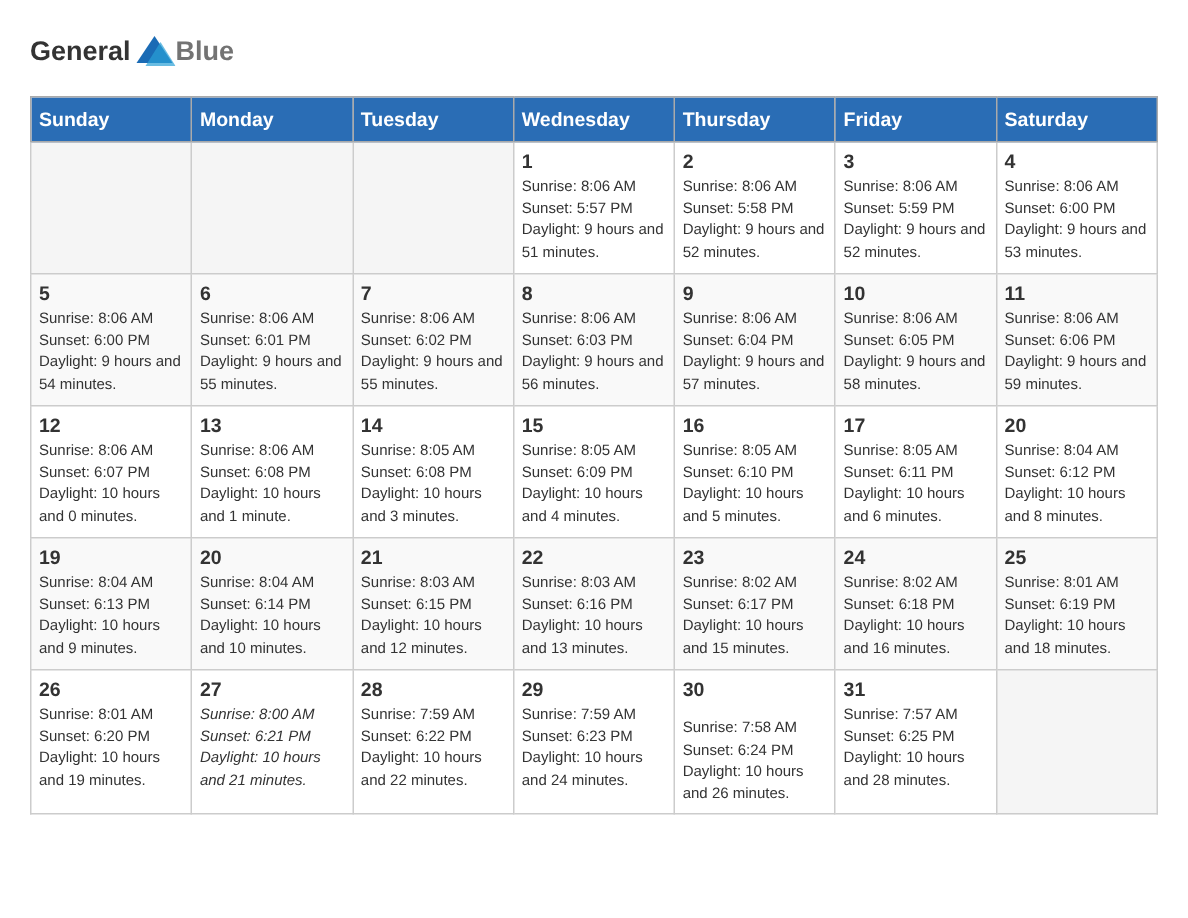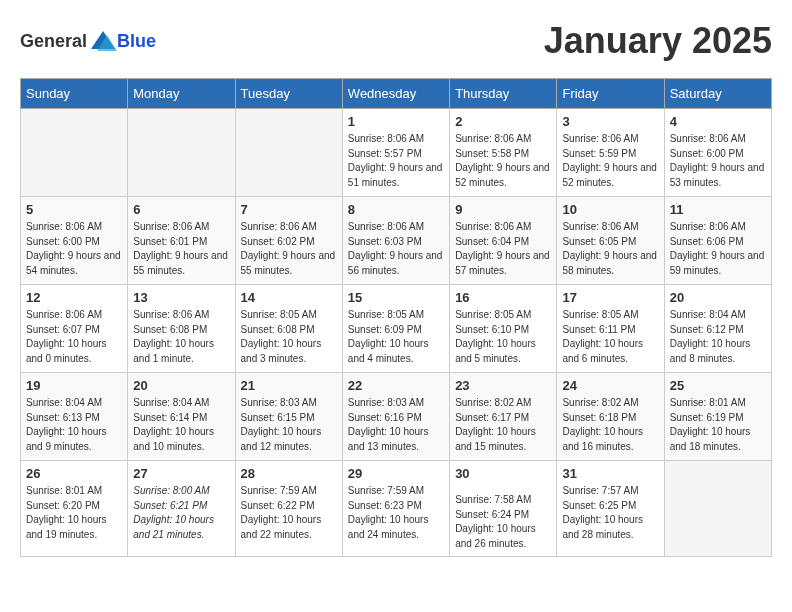"General" .header { align-items: center -> flex-end }
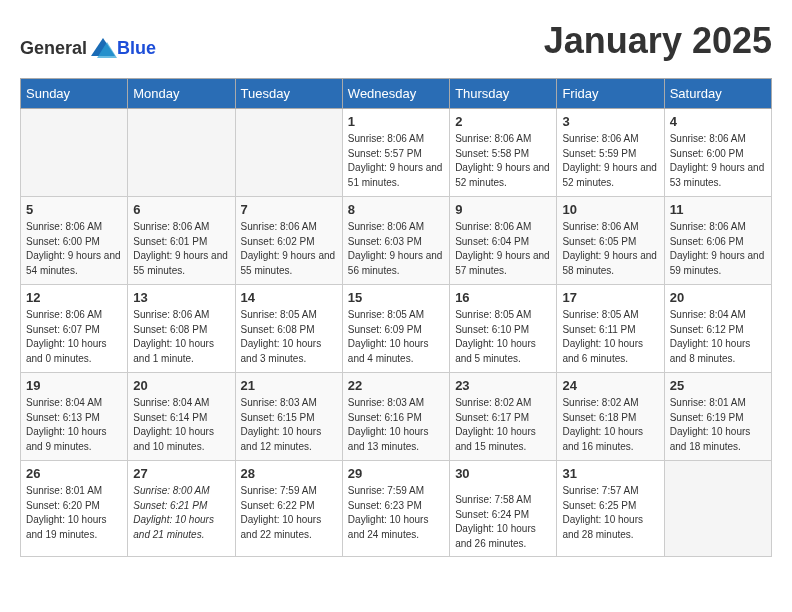"Blue" .logo-text-blue { color: #1d4ed8 -> #737373 }
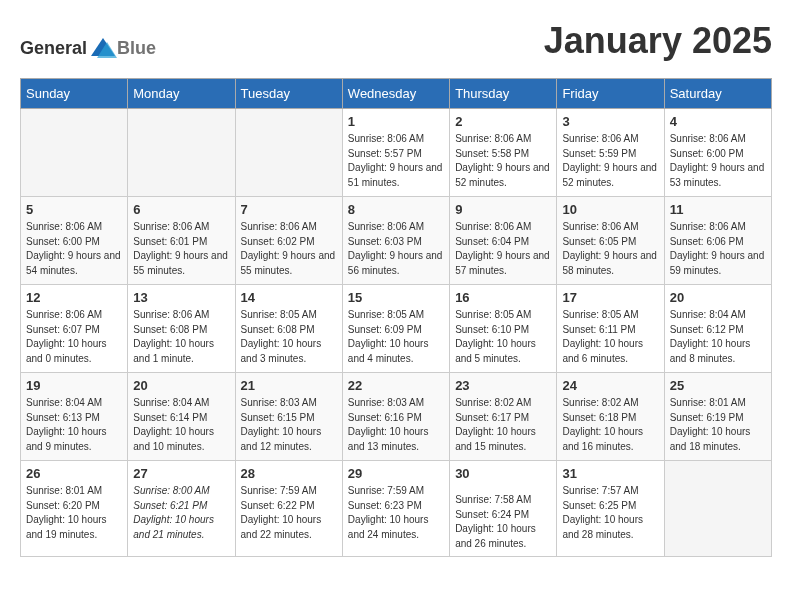"January 2025" div.month-title { html: <div>January 2025</div> -> none }
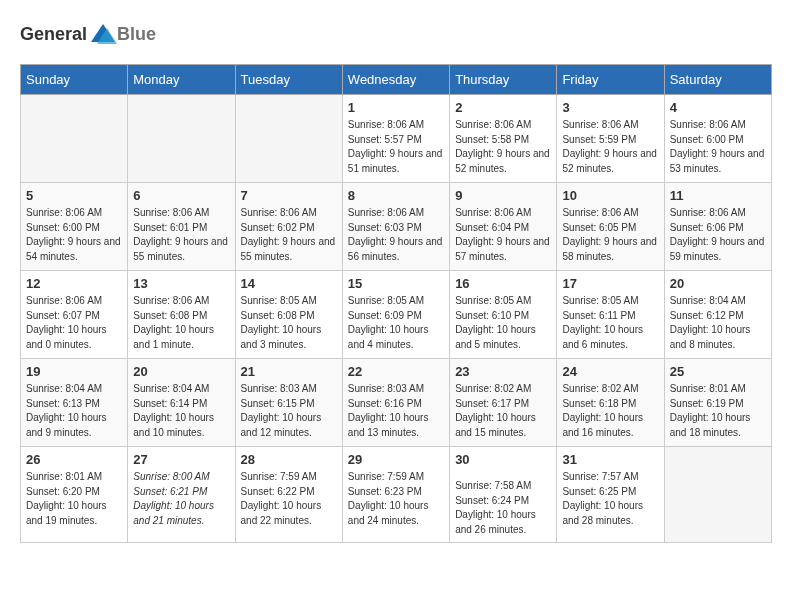"Sunday" thead tr th { font-weight: normal -> bold }
